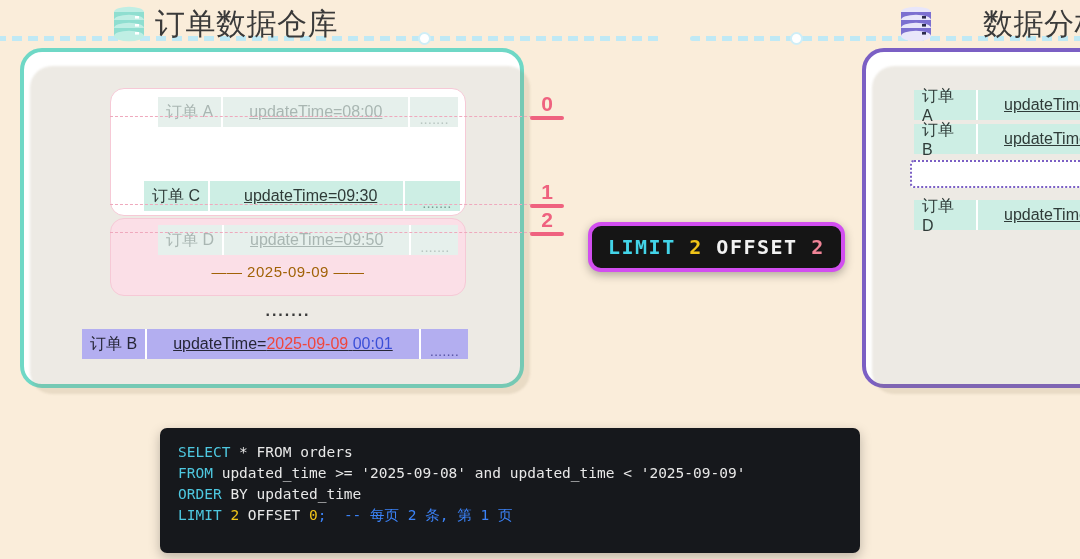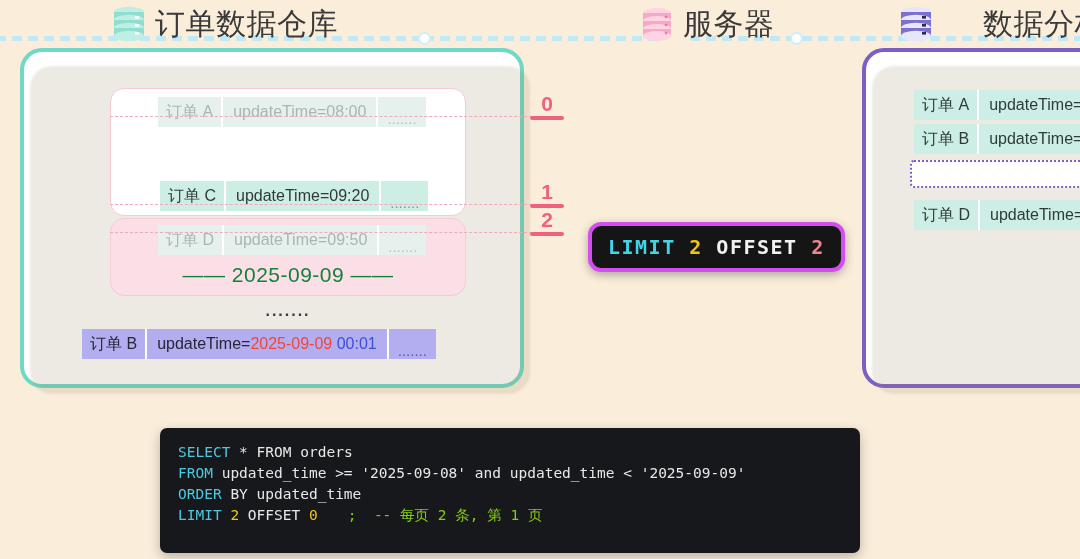"服务器" div.hdr { html: <div> <svg> <ellipse></ellipse> <rect></rect> <ellipse></ellipse> <rect></rect> <ellipse></ellipse> <rect></rect> <ellipse></ellipse> <circle></circle> <circle></circle> <circle></circle> </svg> <span>服务器</span> </div> -> none }
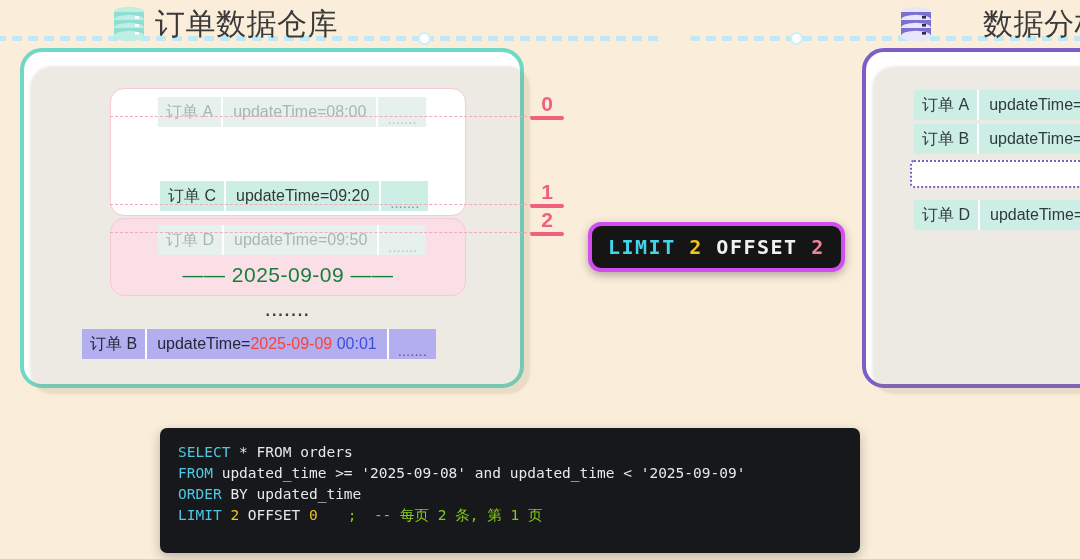"updateTime=08:00" .row .c-mid { padding: 0 10px -> 0 26px; text-decoration: none -> underline }
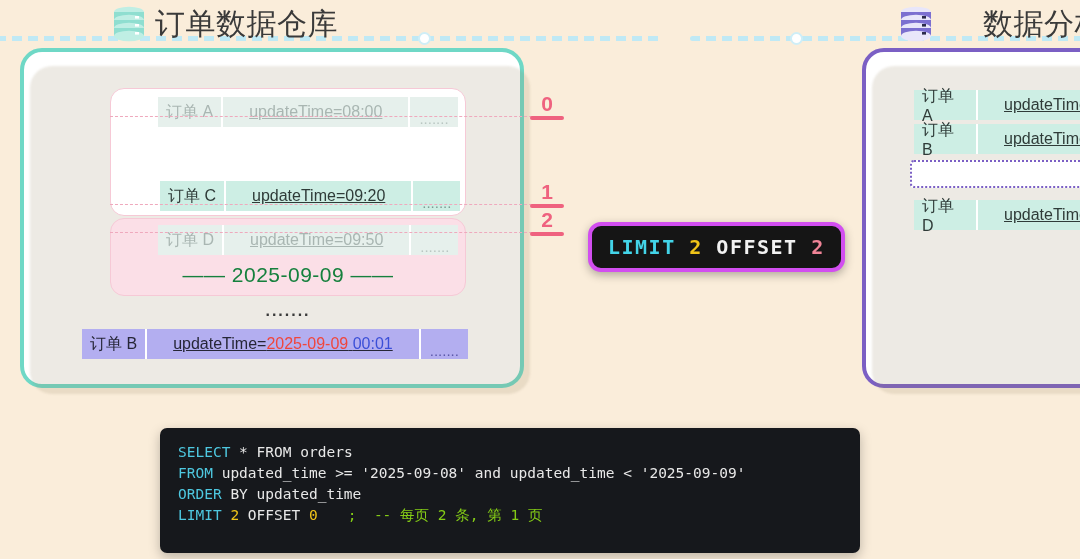"订单 C" #row-c { gap: none -> 8px; left: 49px -> 33px }
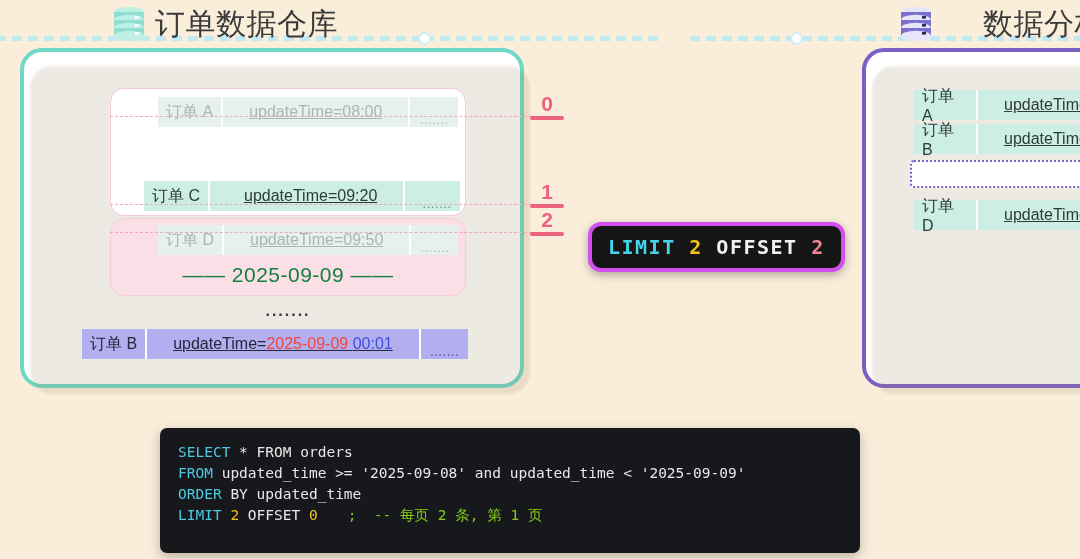"updateTime=09:20" span.c-mid { text: 09:20 -> 09:30 }
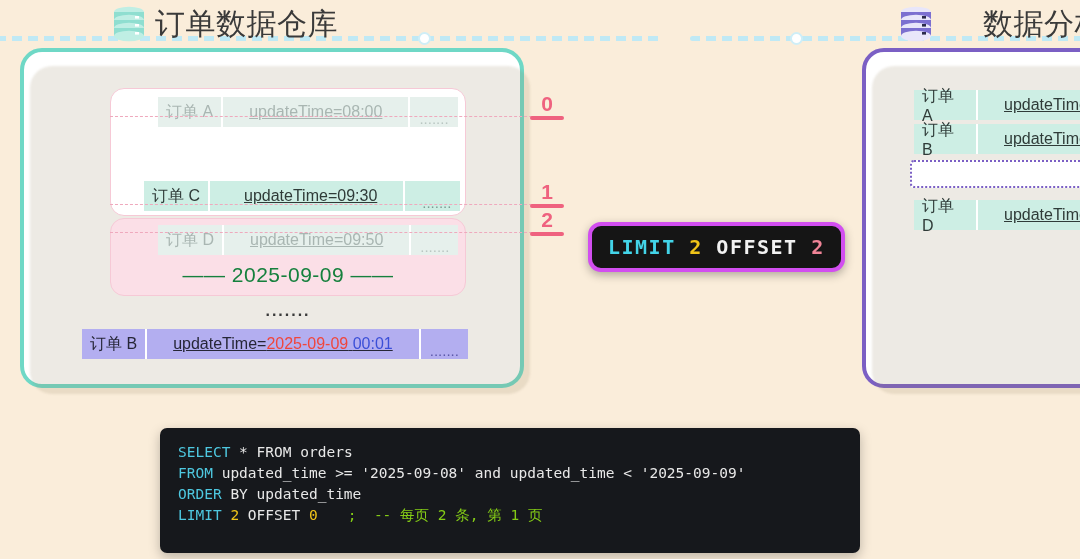"—— 2025-09-09 ——" #date-sep { color: #15803d -> #a16207; font-size: 21px -> 15px }
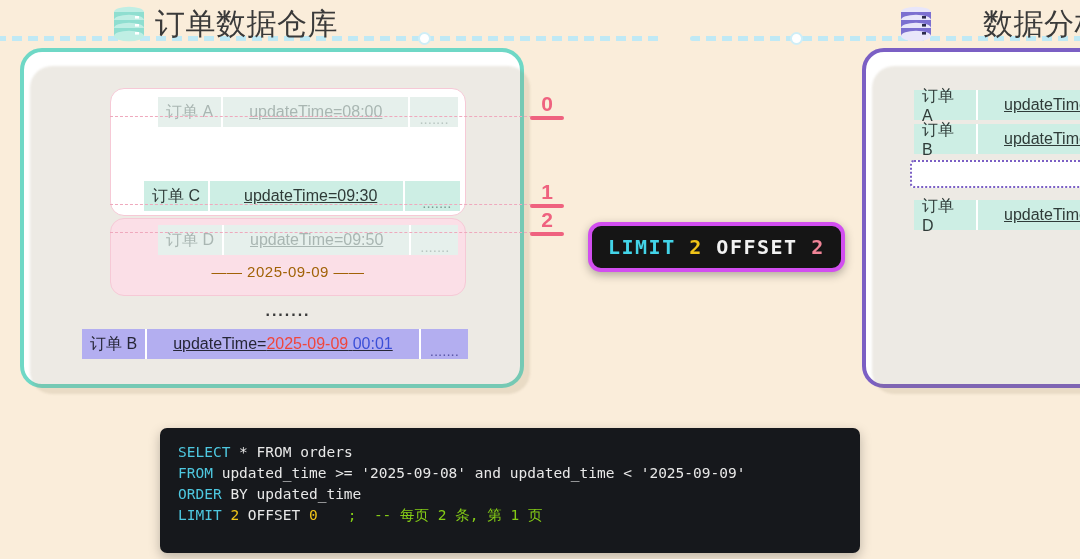"; -- 每页 2 条," .s-cm { color: #84cc16 -> #3b82f6; margin-left: 30px -> none }
